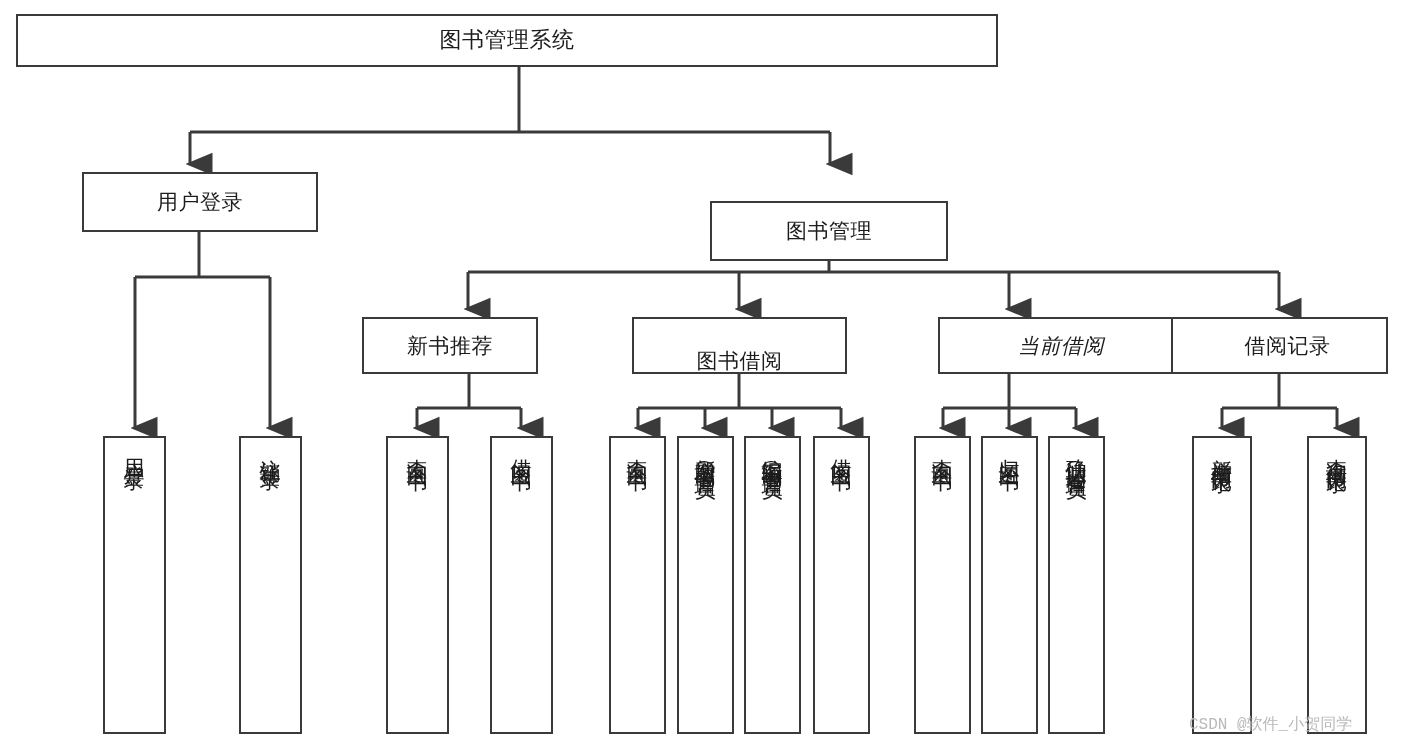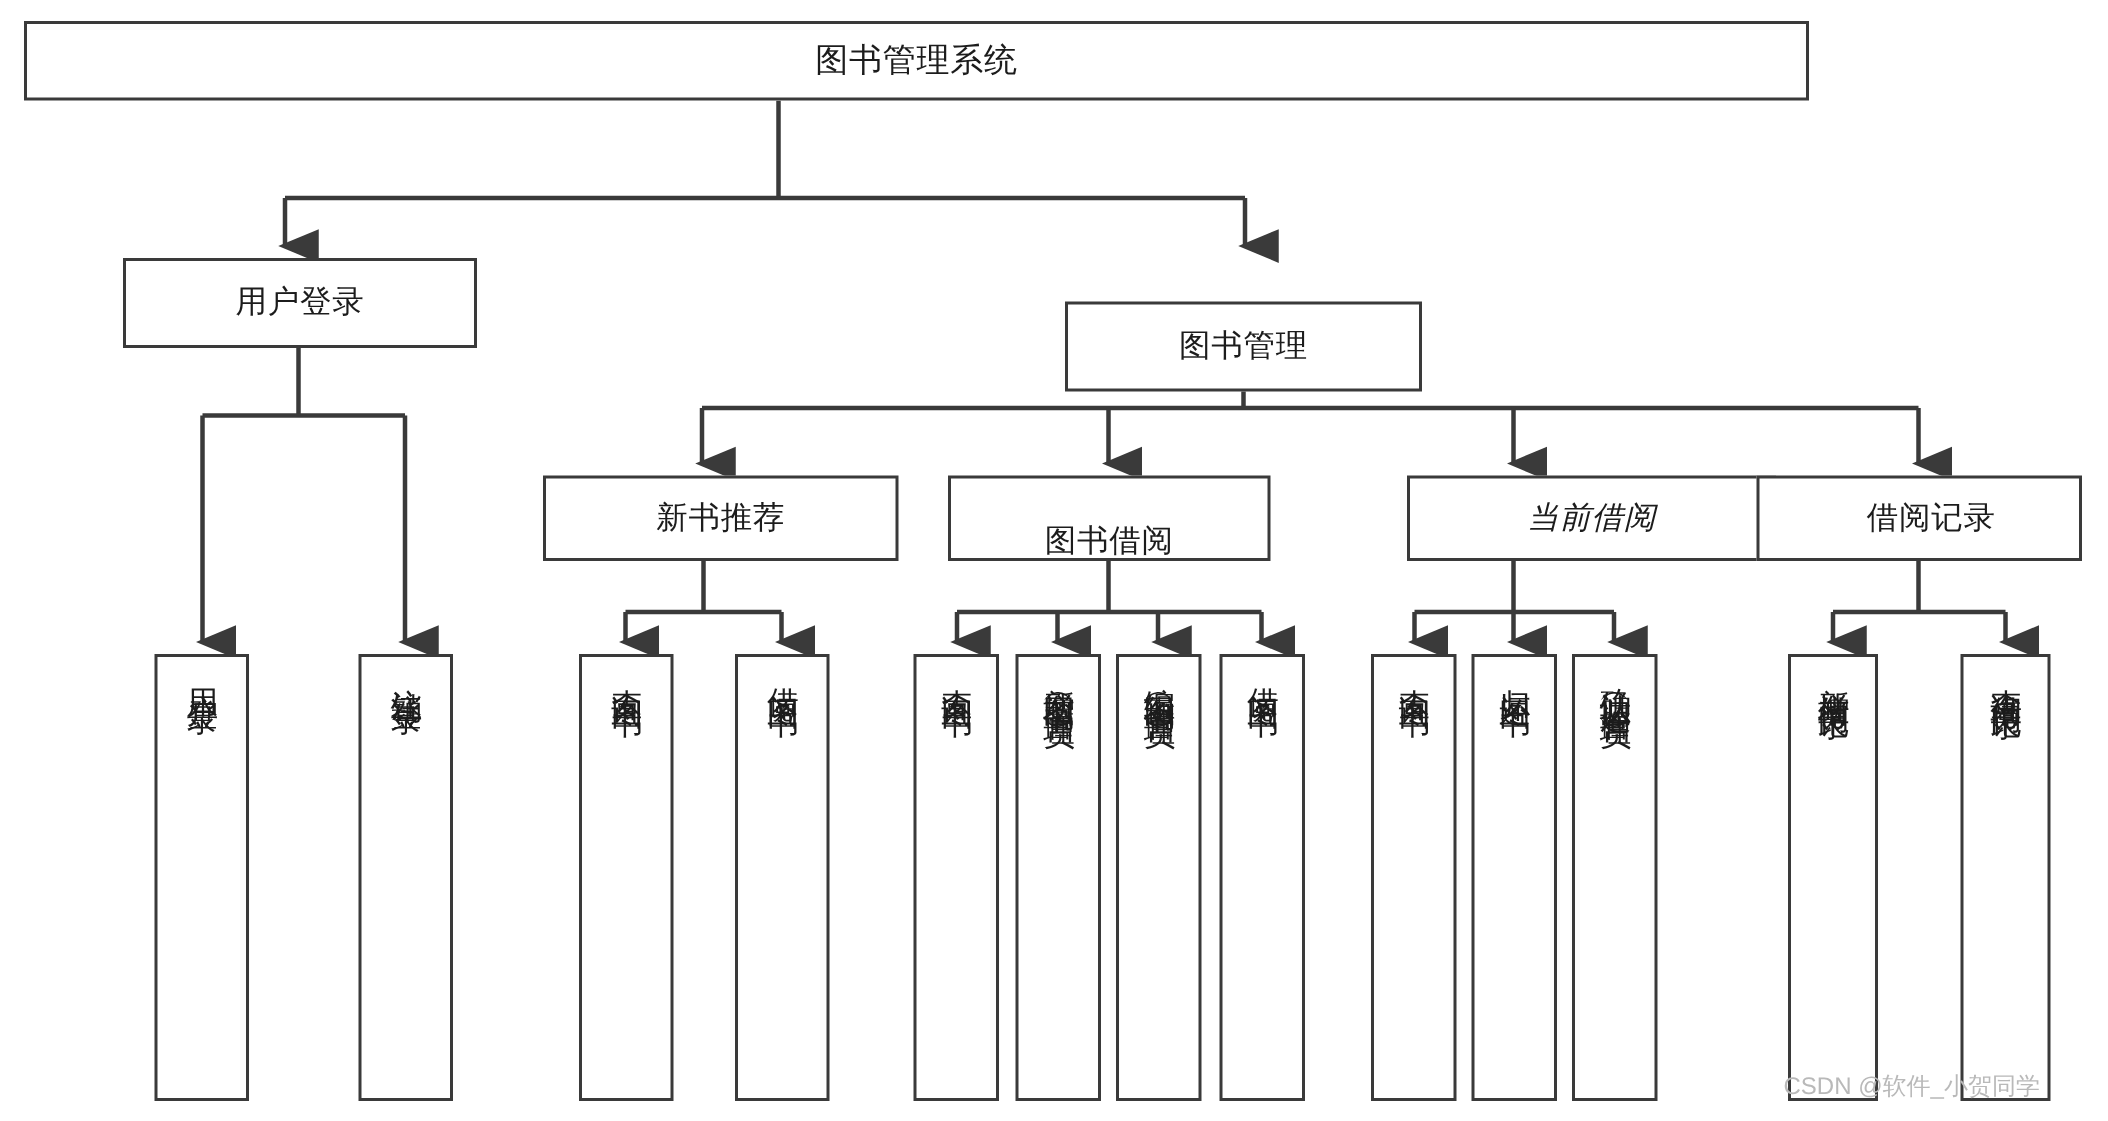"图书管理系统" div.node { width: 1190px -> 982px }
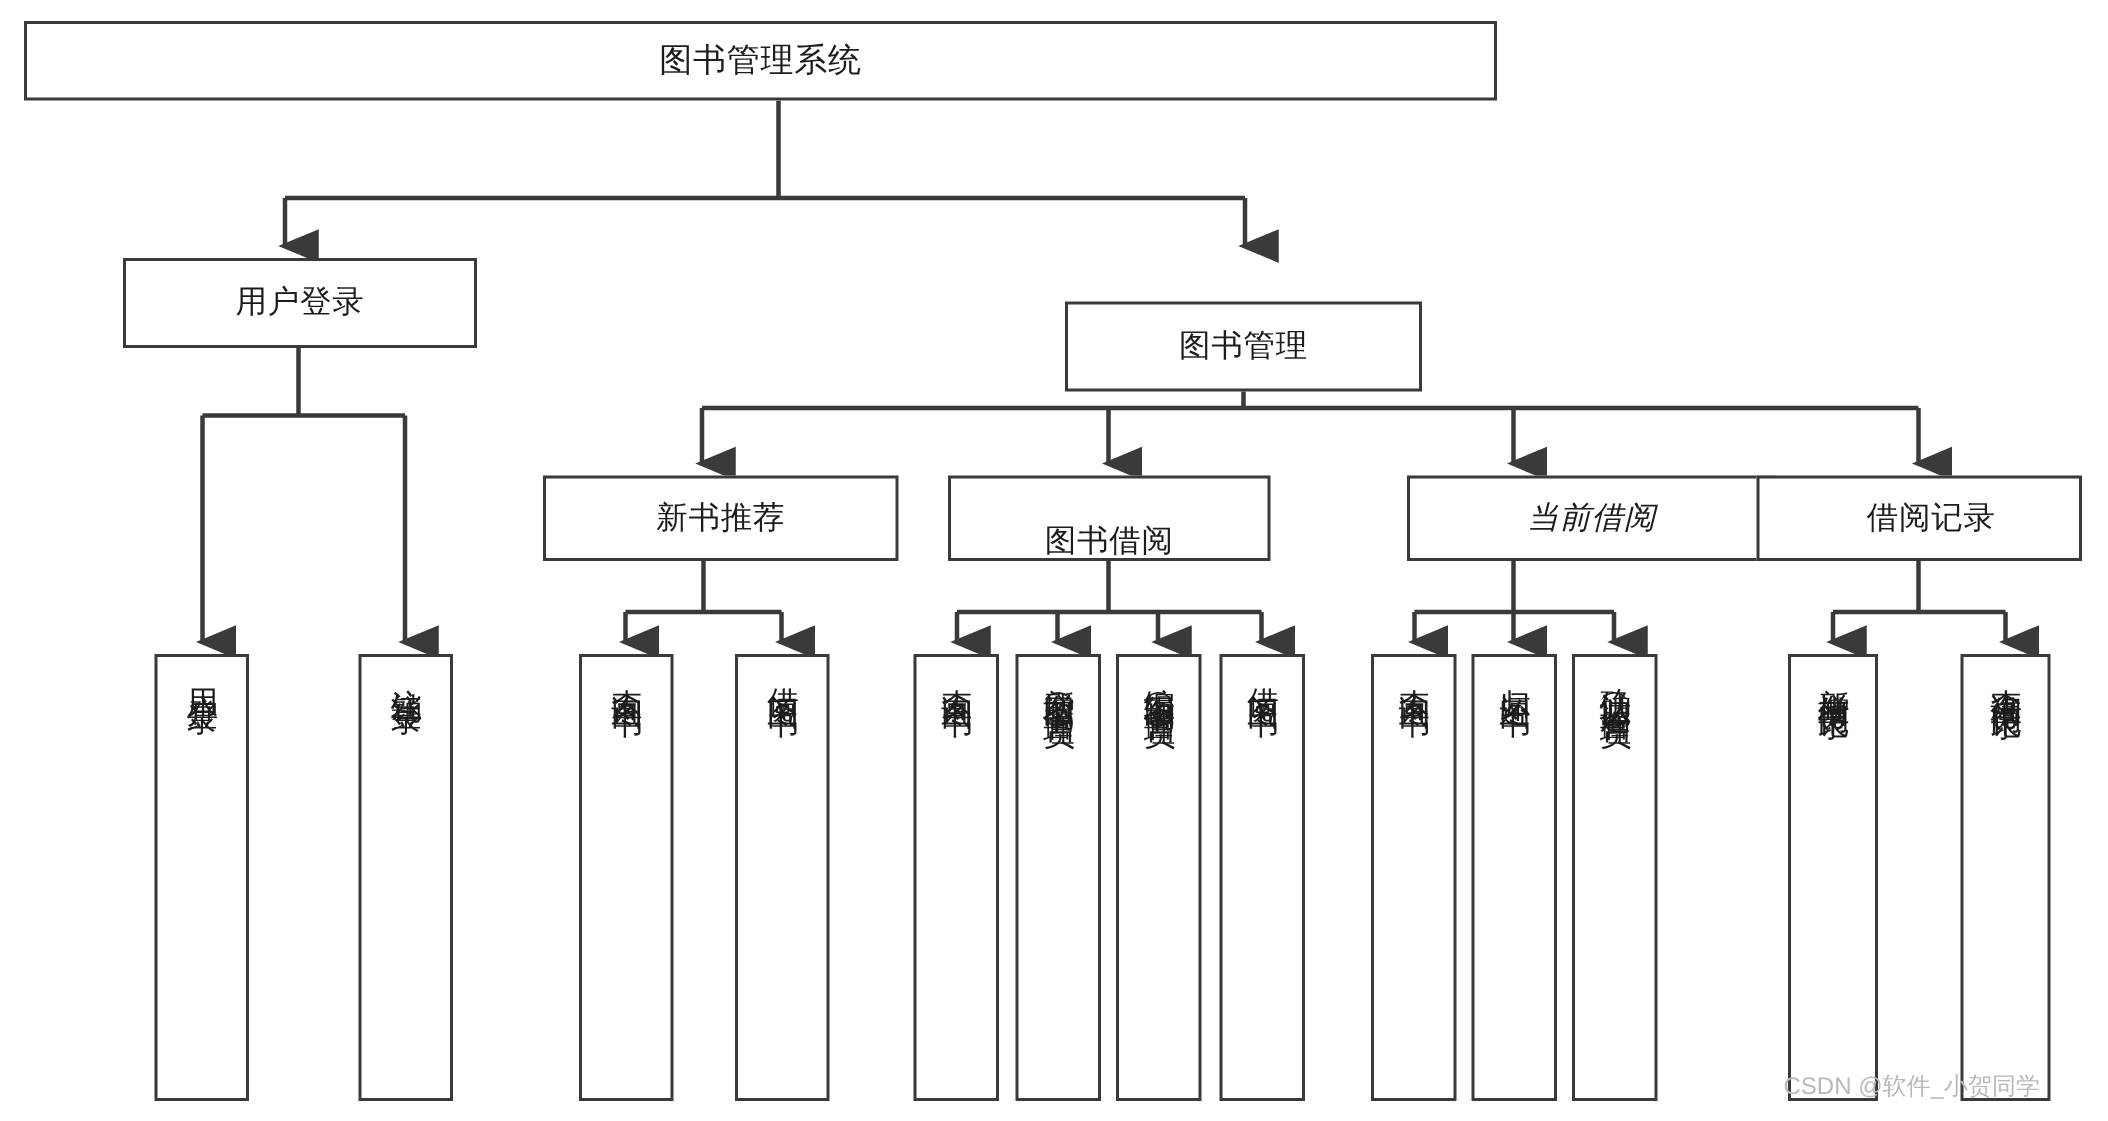"新书推荐" div.node { width: 237px -> 176px }
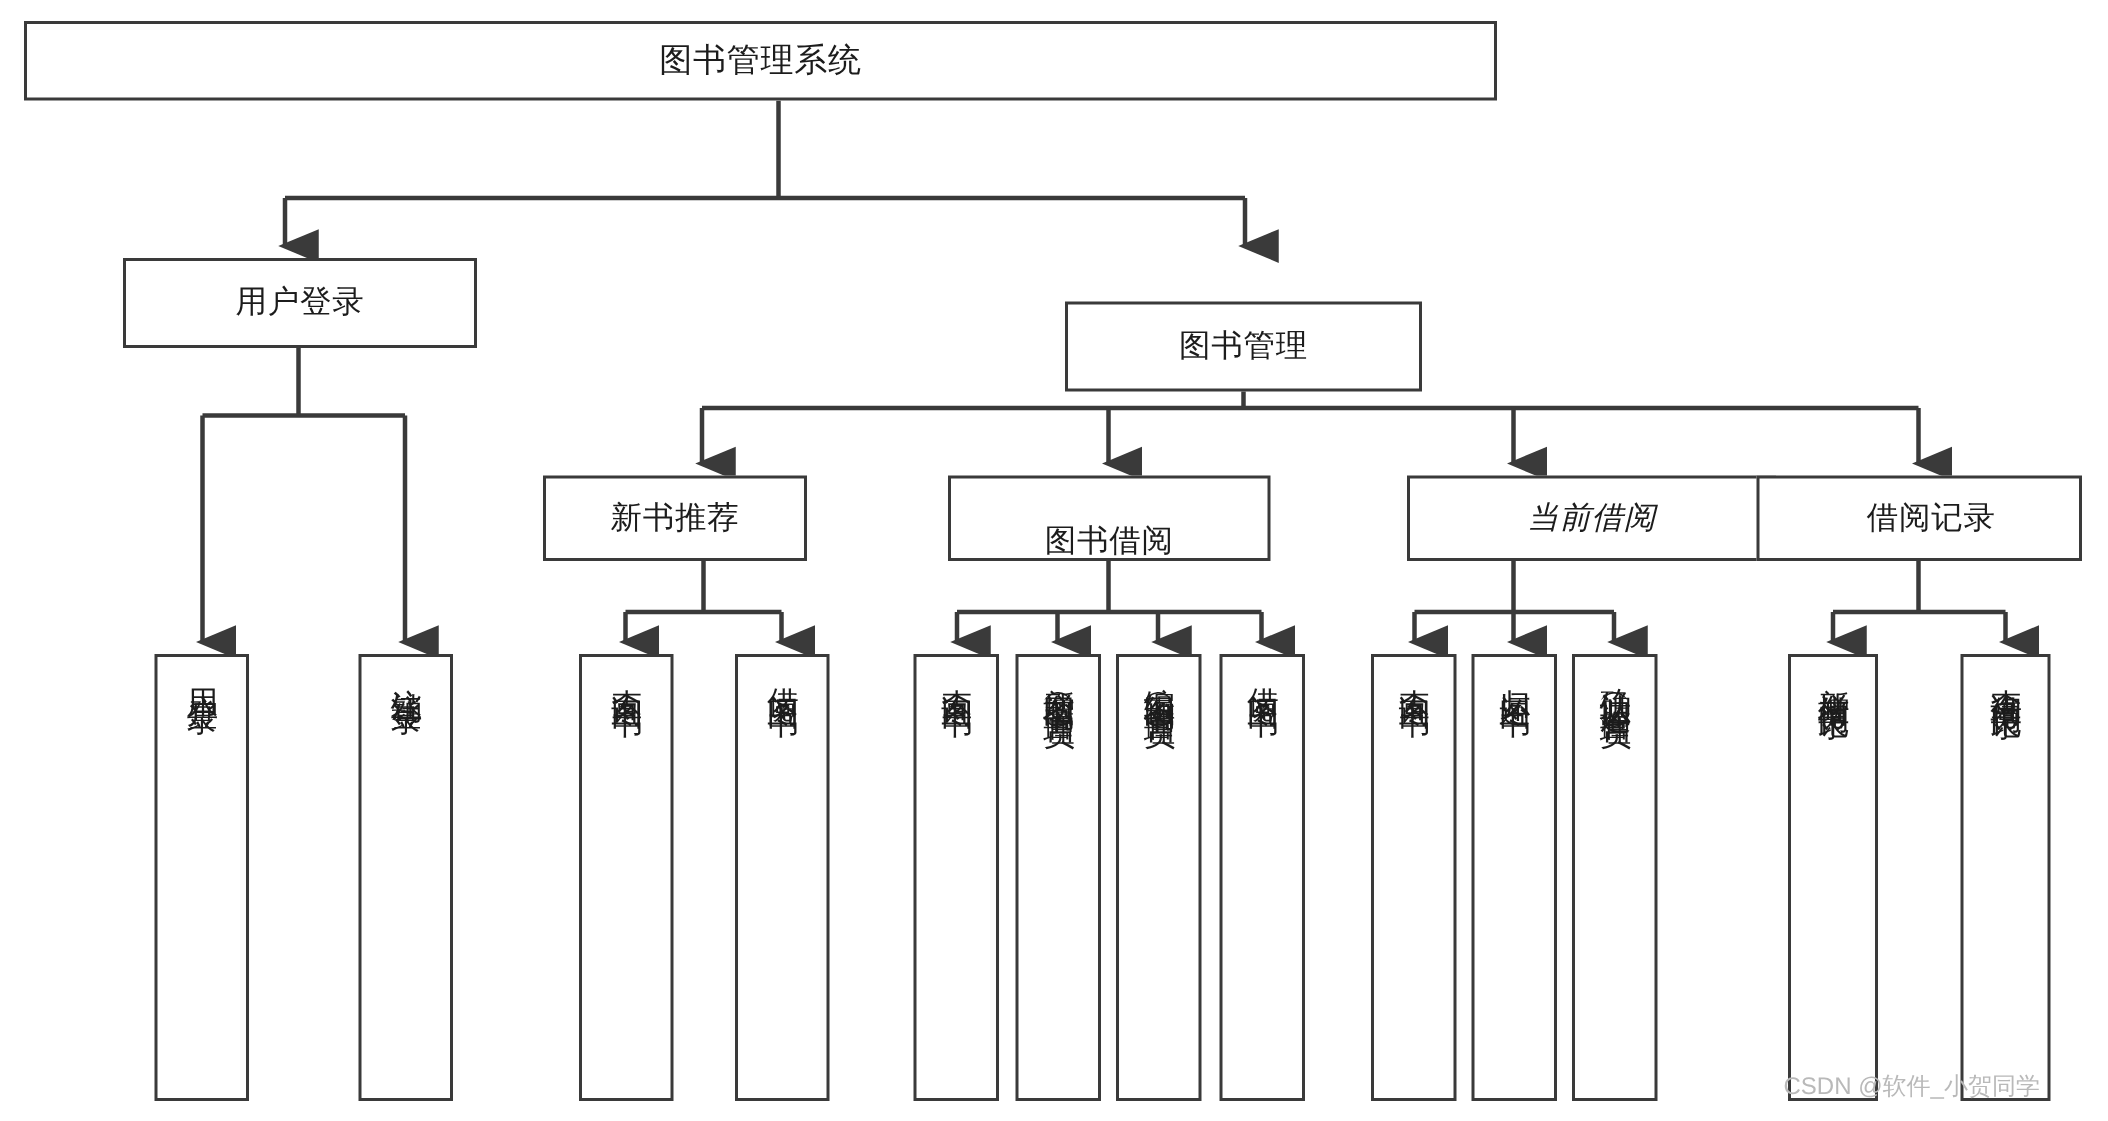"CSDN @软件_小贺同学" #watermark { font-family: Liberation Sans, sans-serif -> Liberation Mono, monospace }
